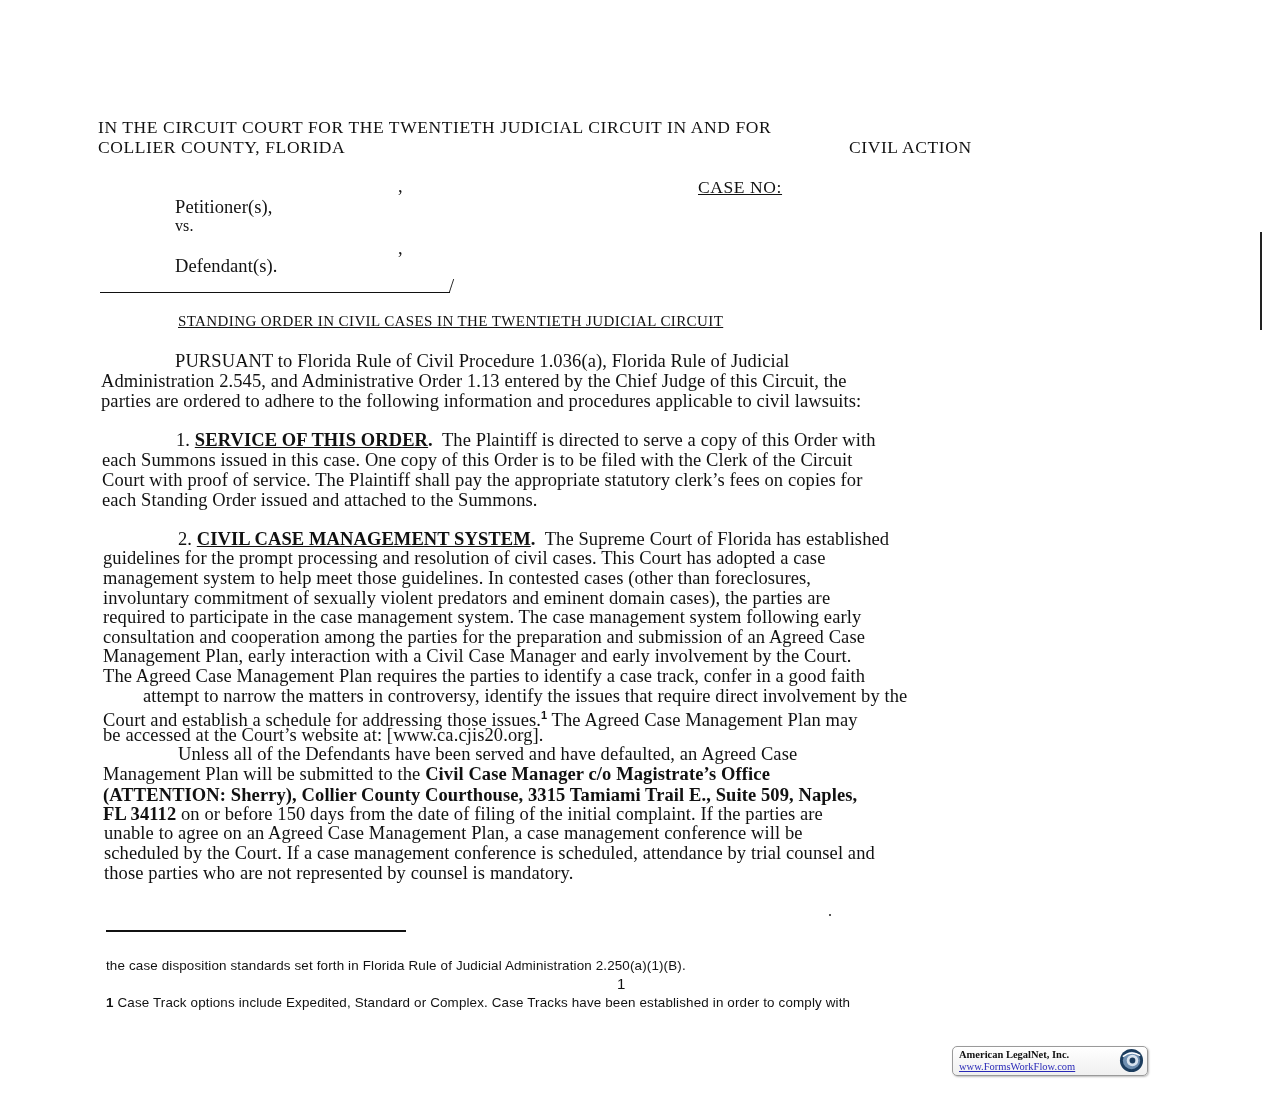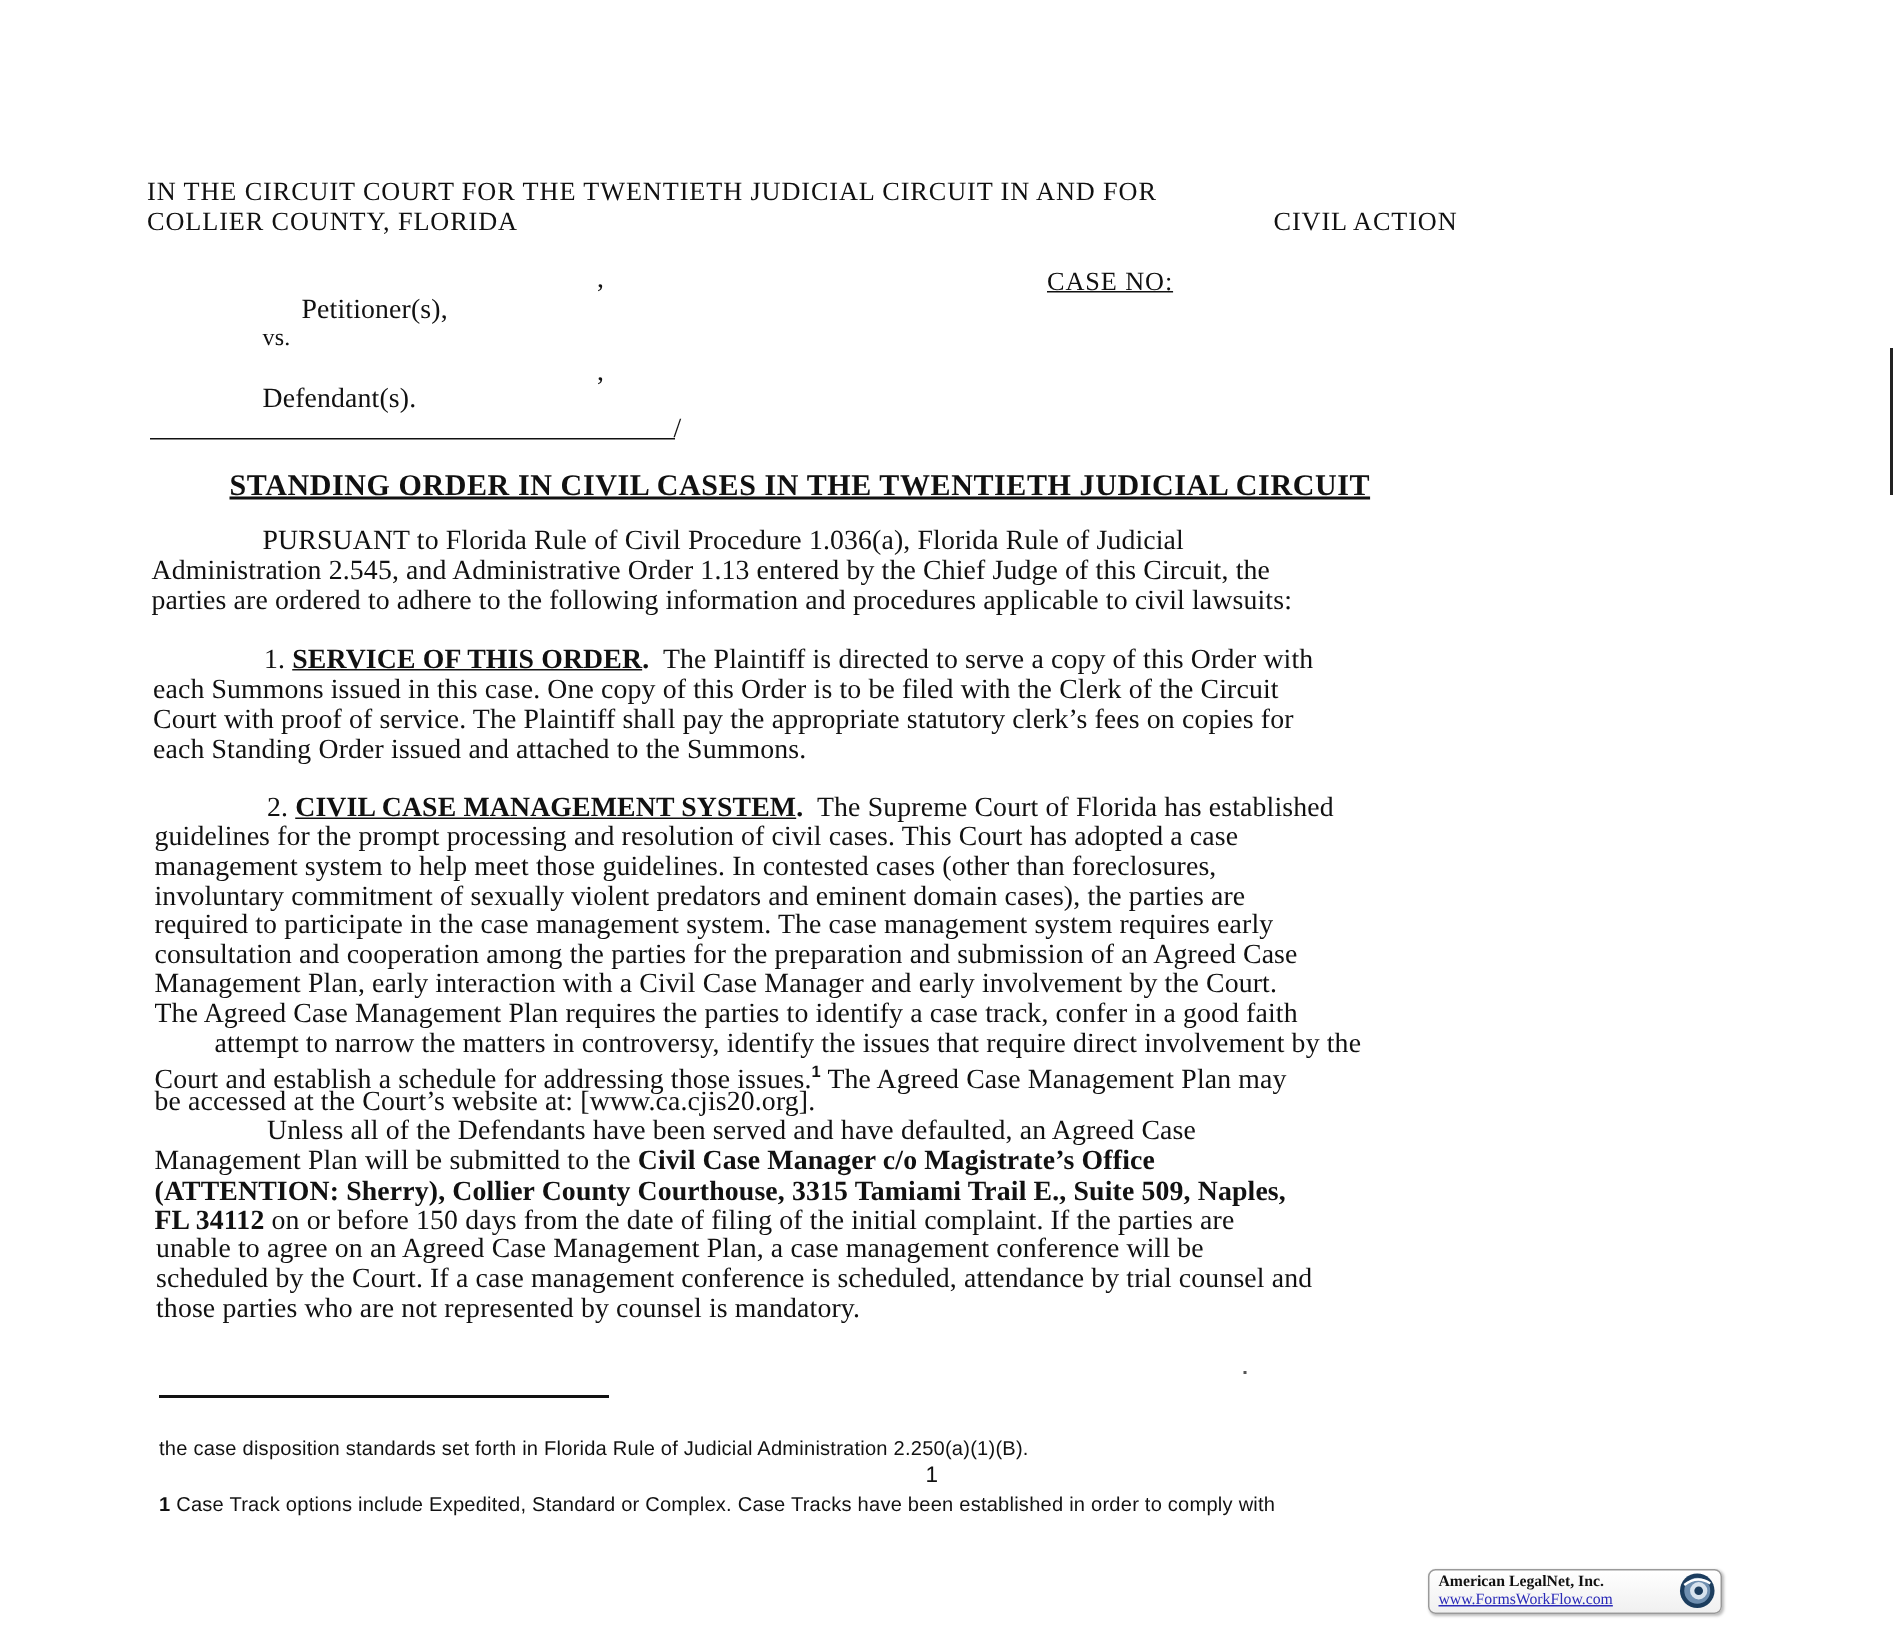"Petitioner(s)," div.abs { margin-left: 26px -> none }
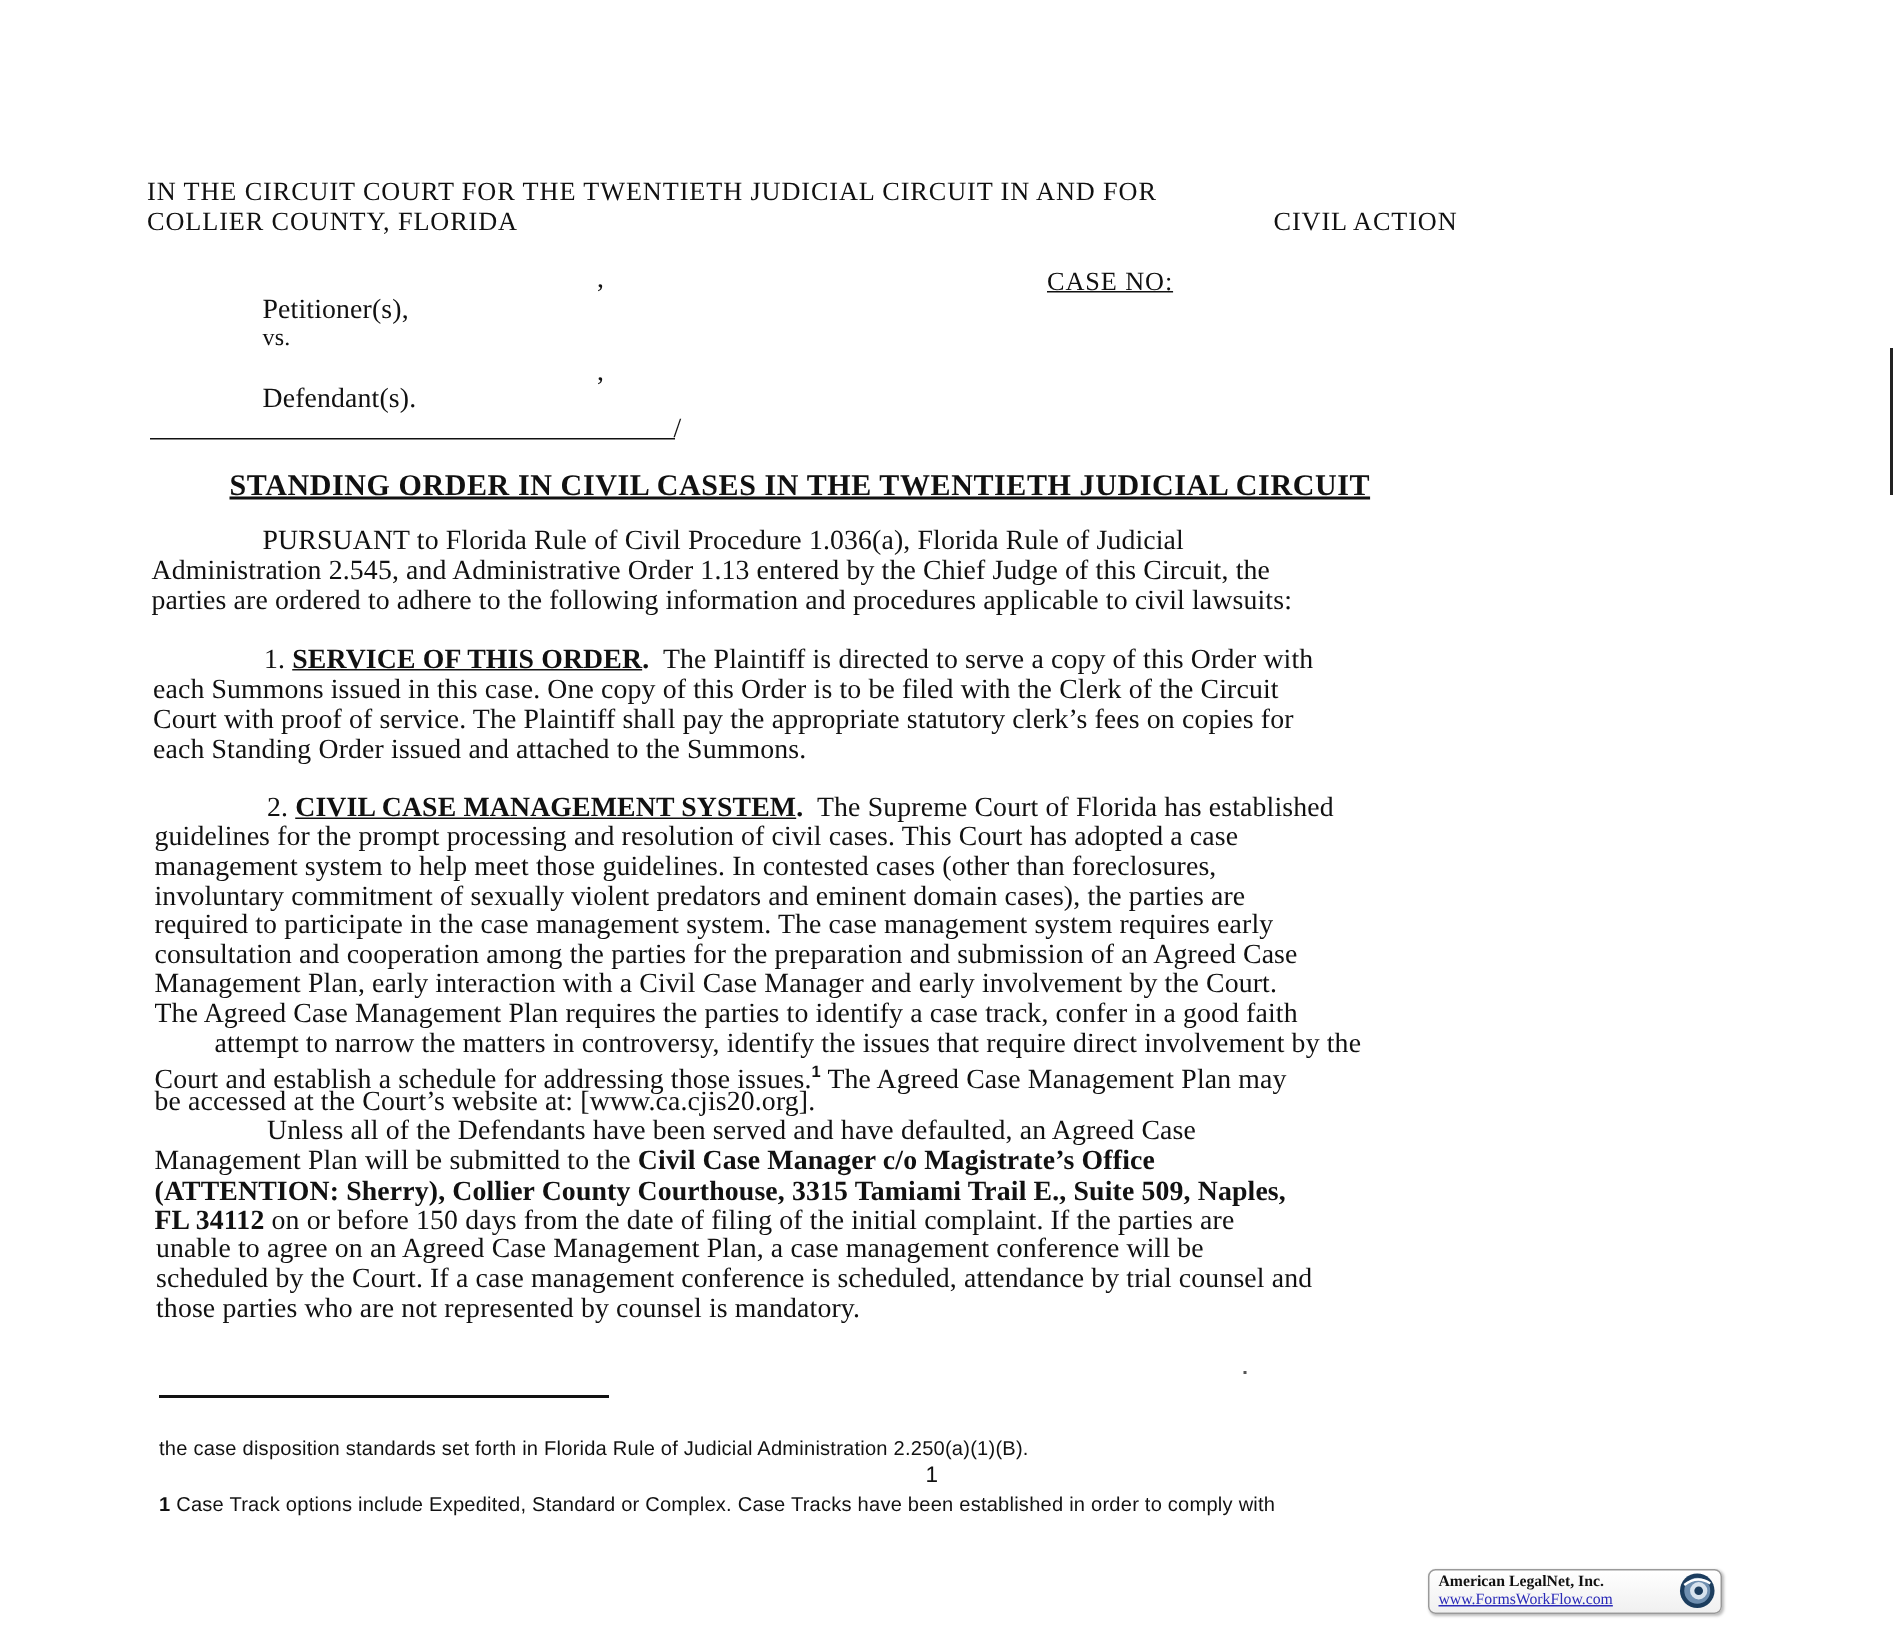"STANDING ORDER IN CIVIL CASES" .heading { font-size: 20px -> 15px; font-weight: bold -> normal; margin-left: none -> 25px }
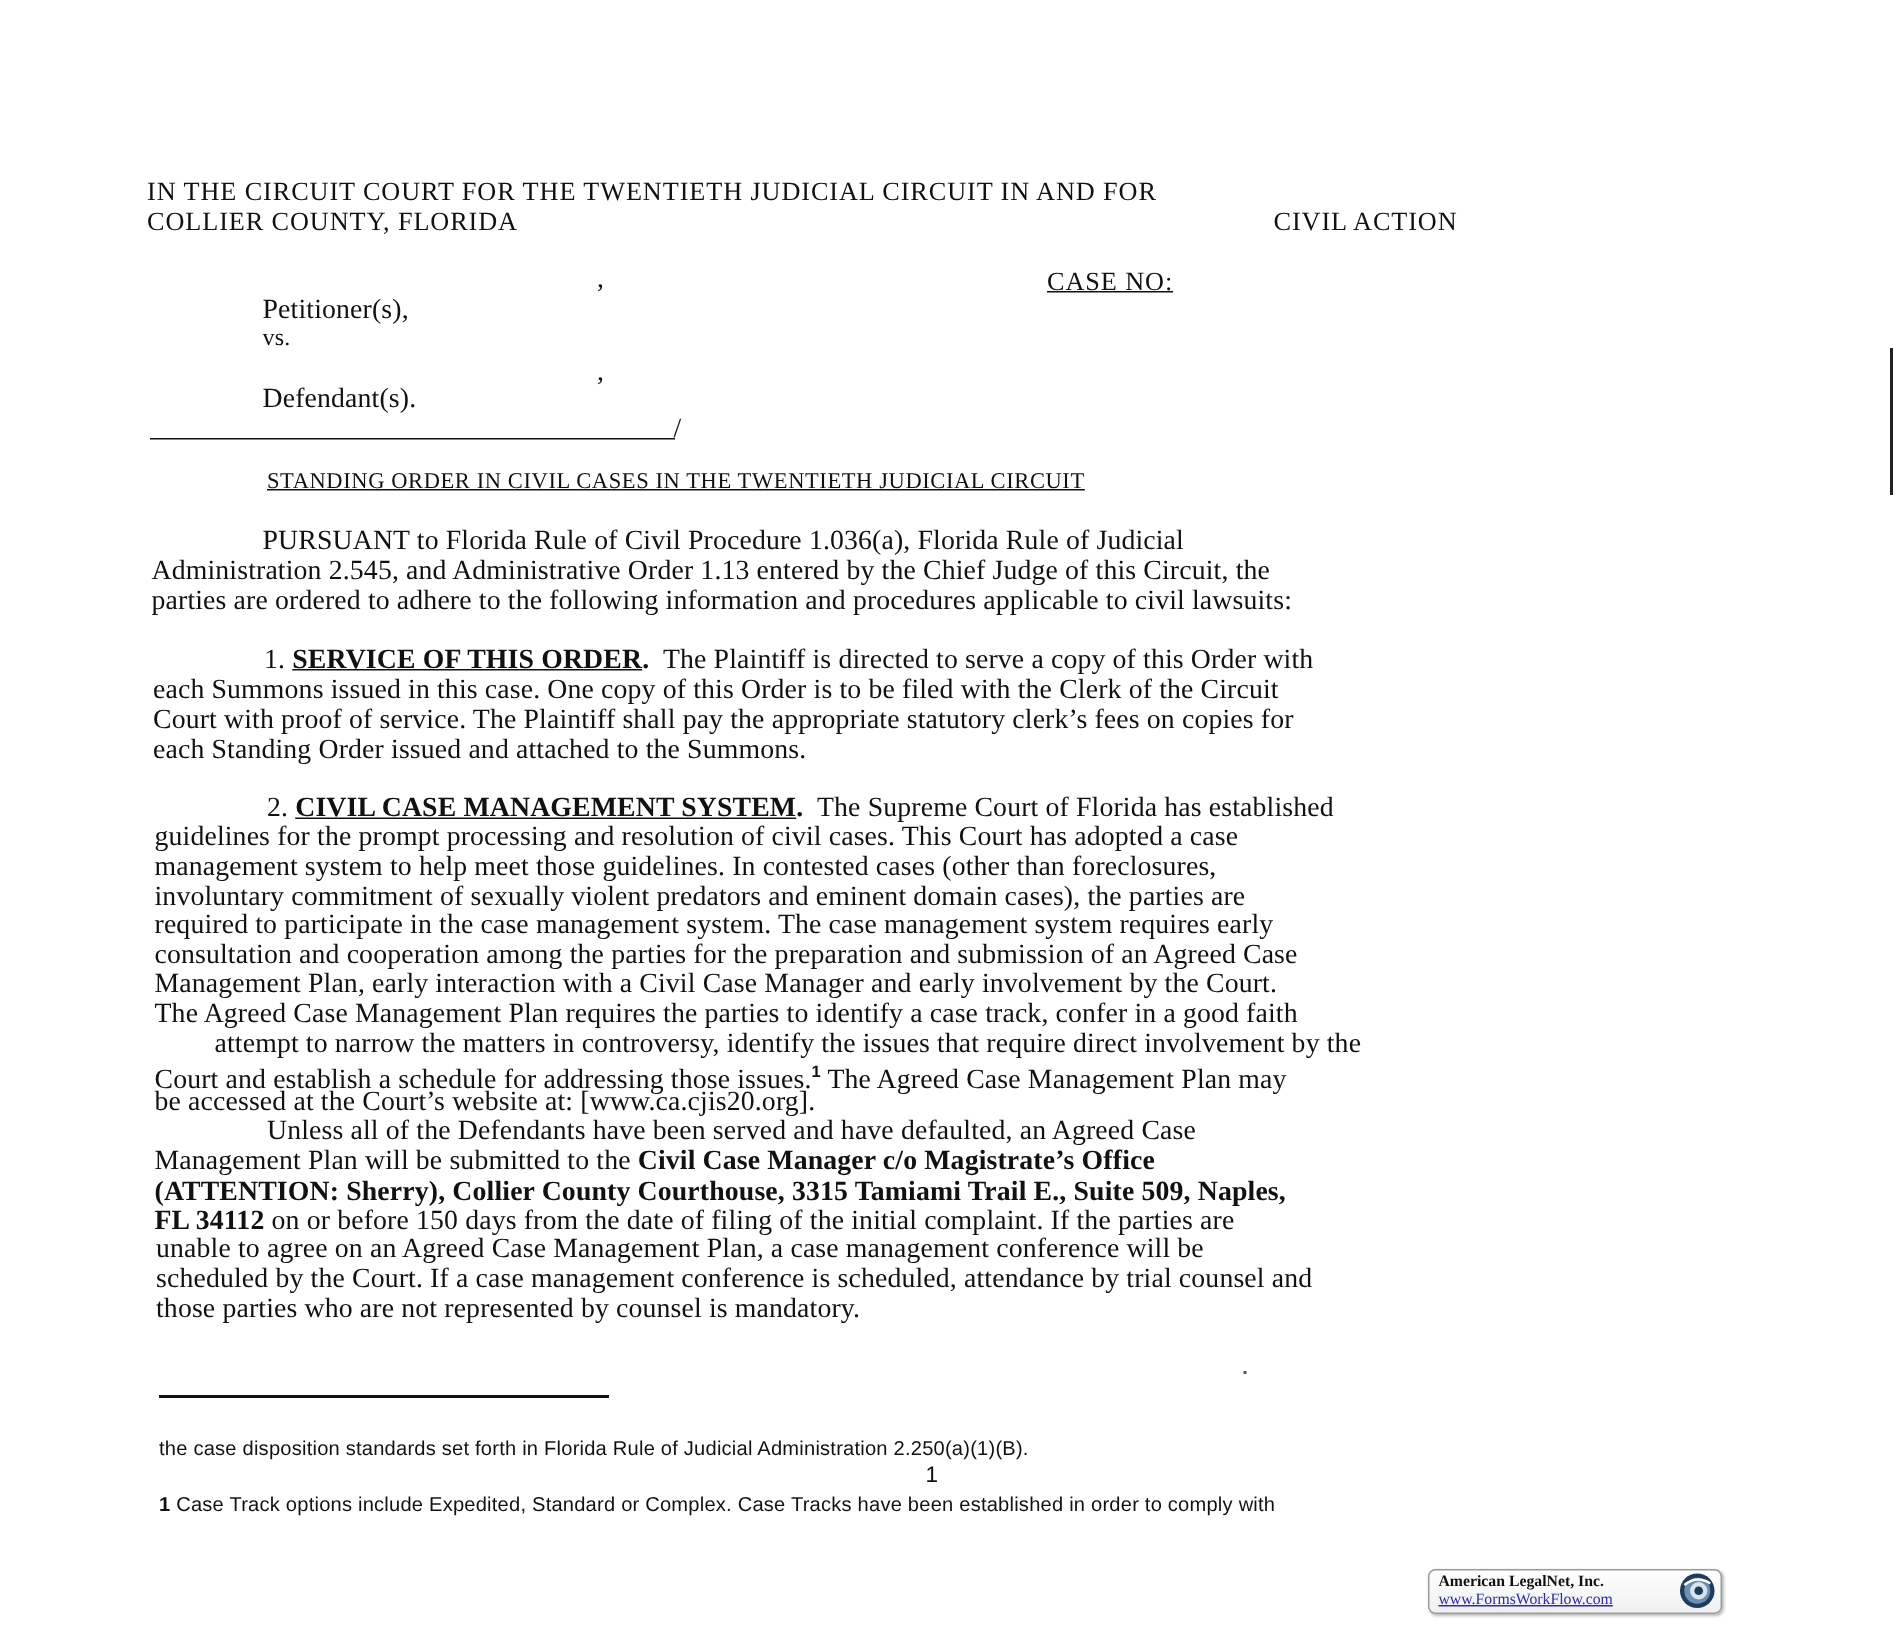"required to participate in the" div.abs { text: requires -> following }
